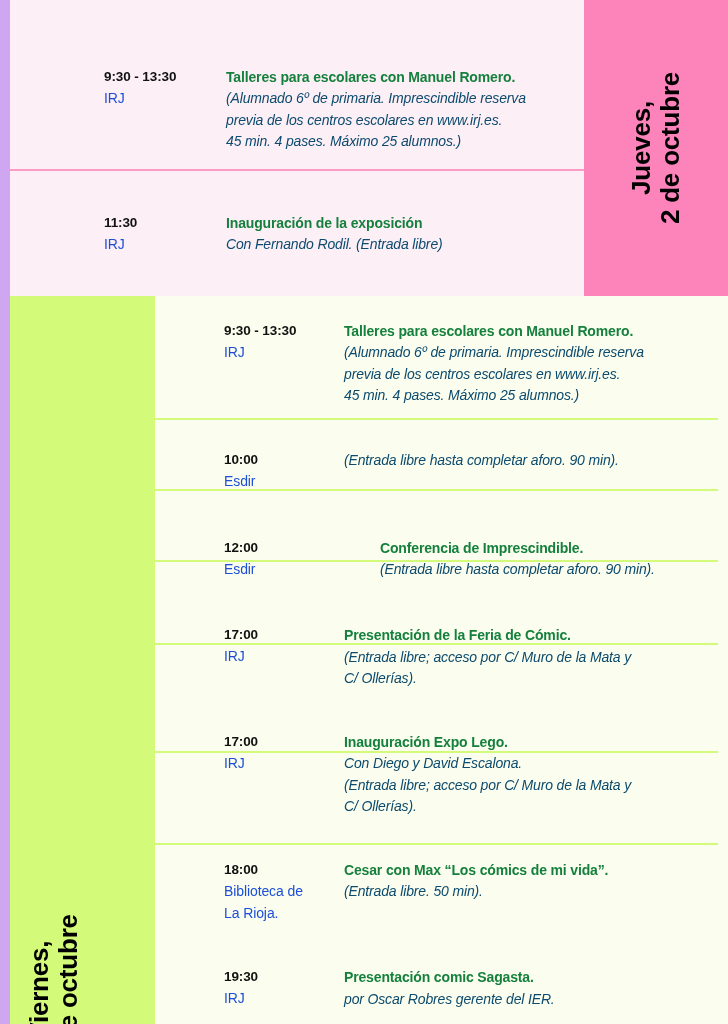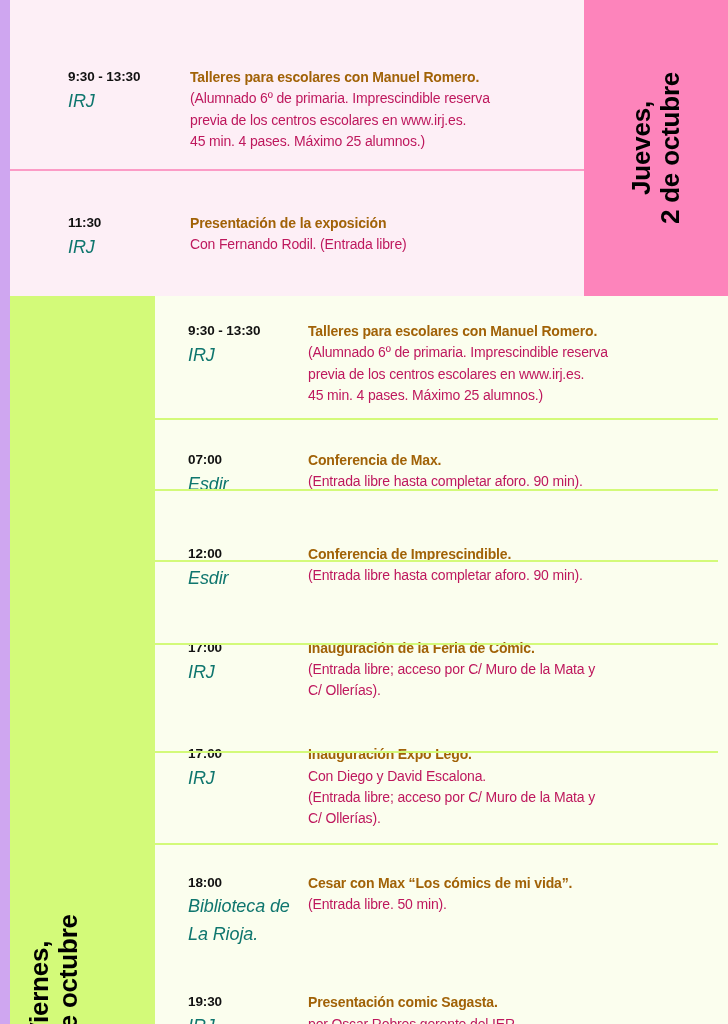"9:30 - 13:30" .row { margin-left: none -> 36px }
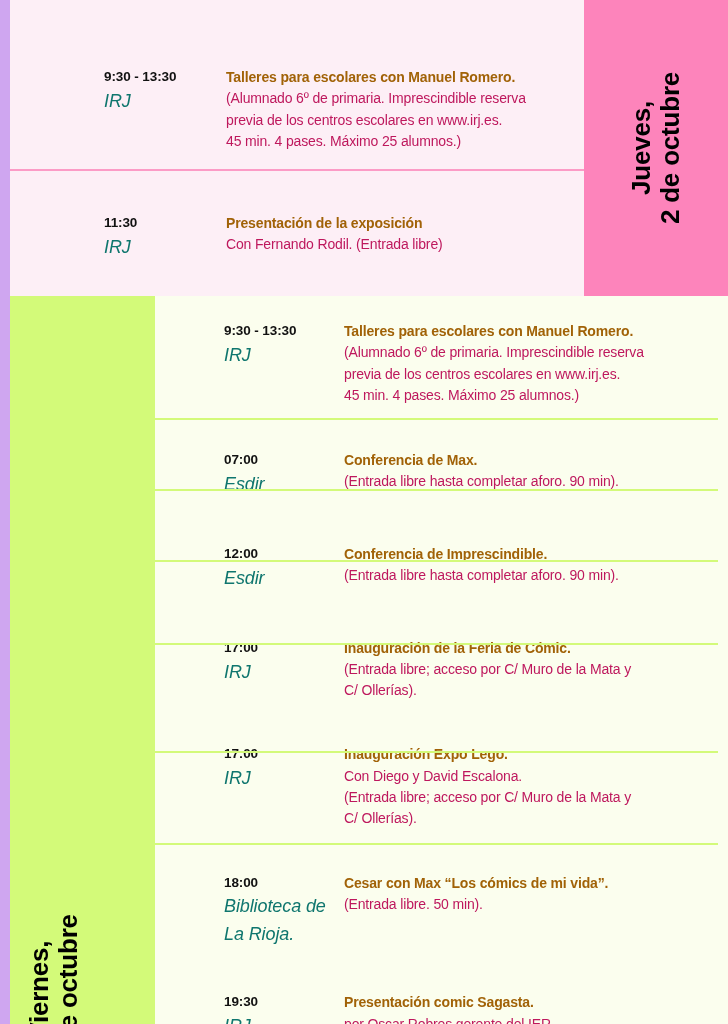"Talleres para escolares con Manuel" .title { color: #a16207 -> #15803d }
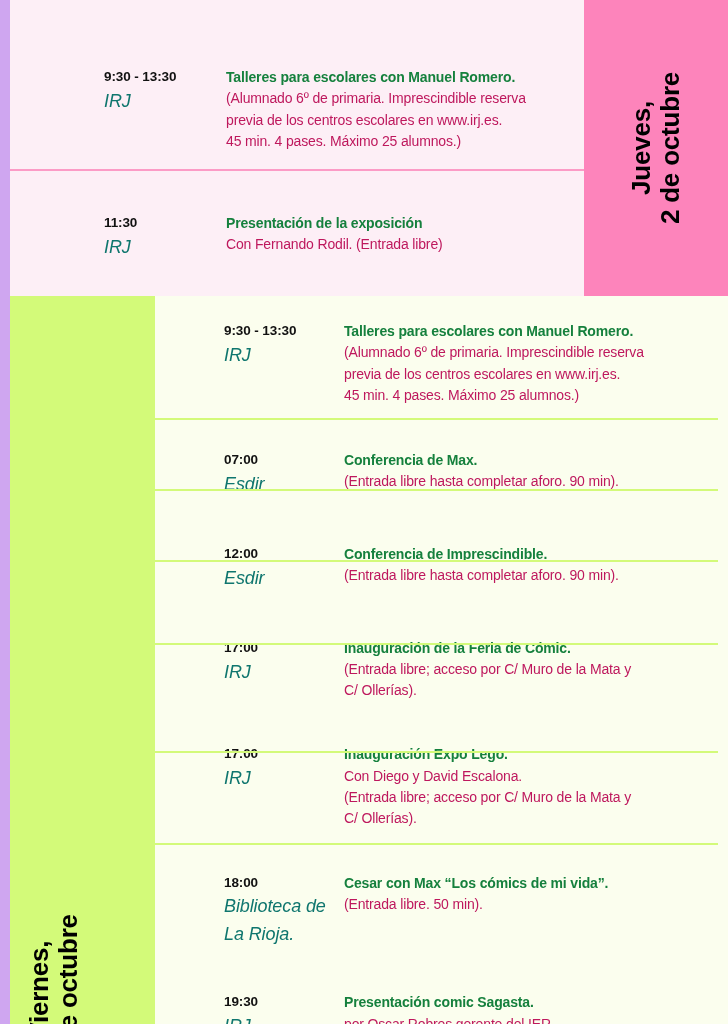"IRJ" .venue { color: #0f766e -> #1d4ed8; font-size: 18px -> 14px; font-style: italic -> none }
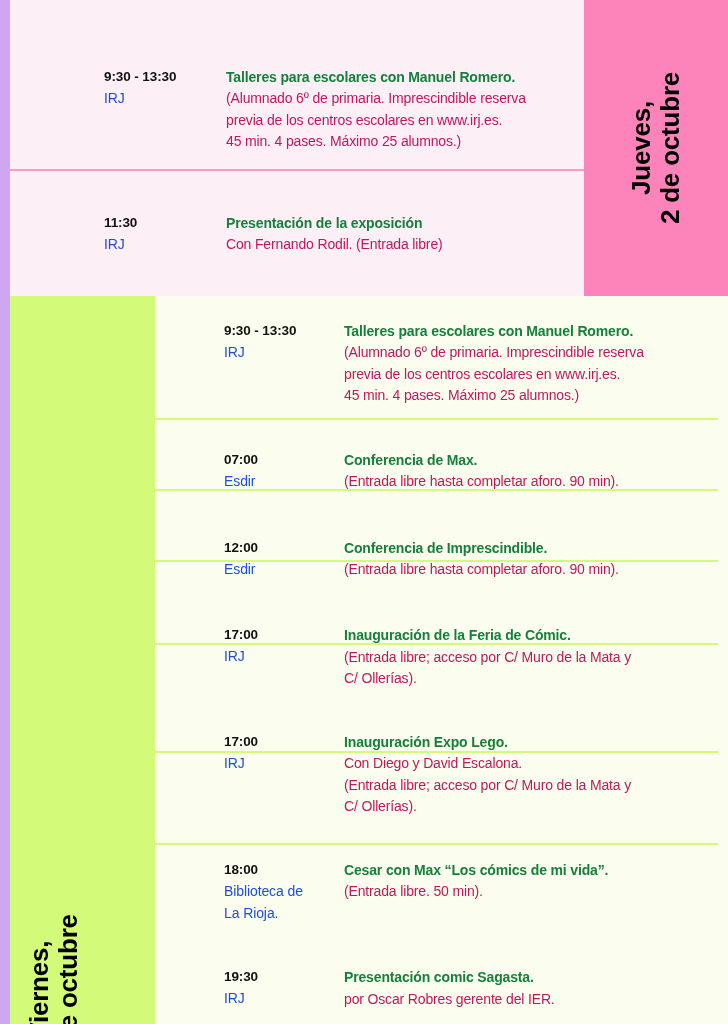"(Alumnado 6º de primaria. Imprescindible" .note { color: #be185d -> #0c4a6e; font-style: none -> italic }
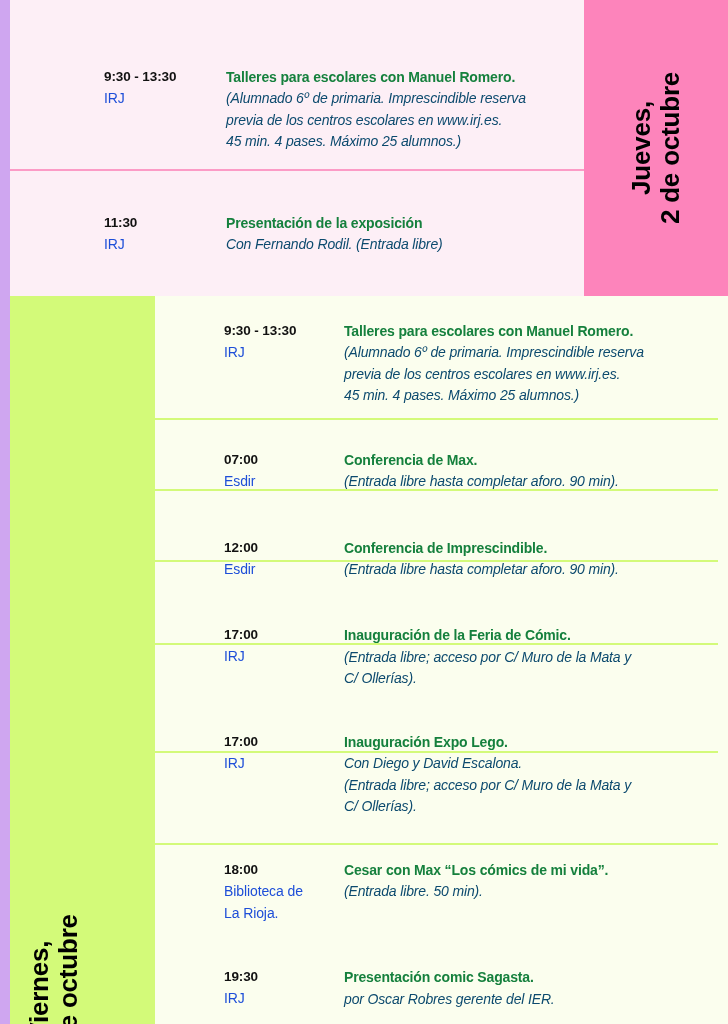"Presentación de la exposición" div.title { text: Presentación -> Inauguración }
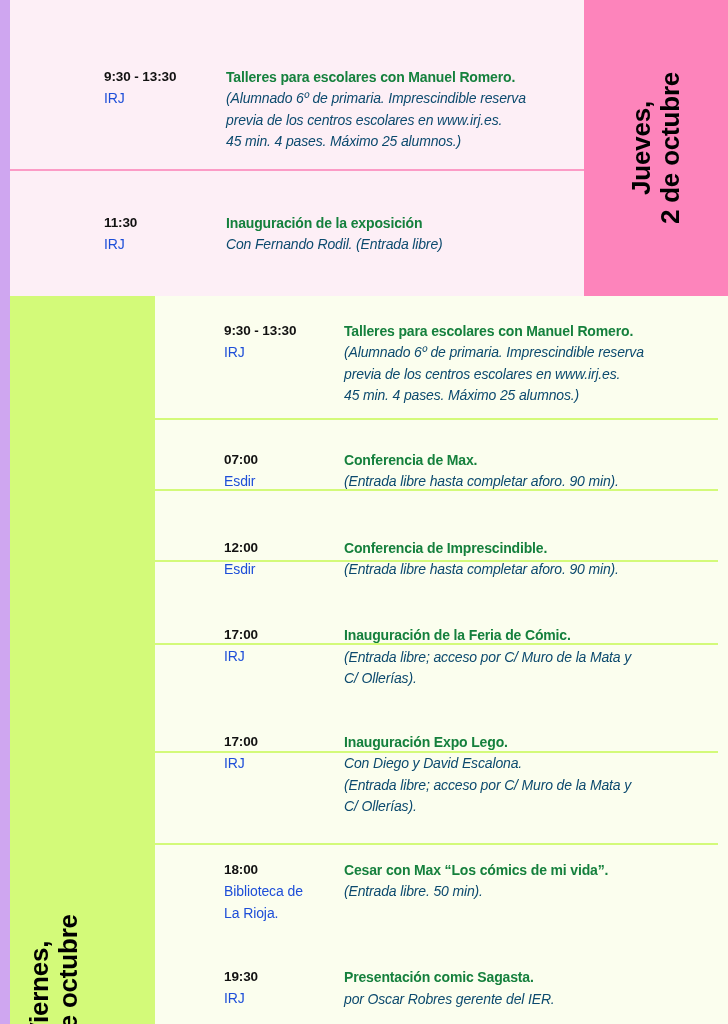"07:00" div.time { text: 07:00 -> 10:00 }
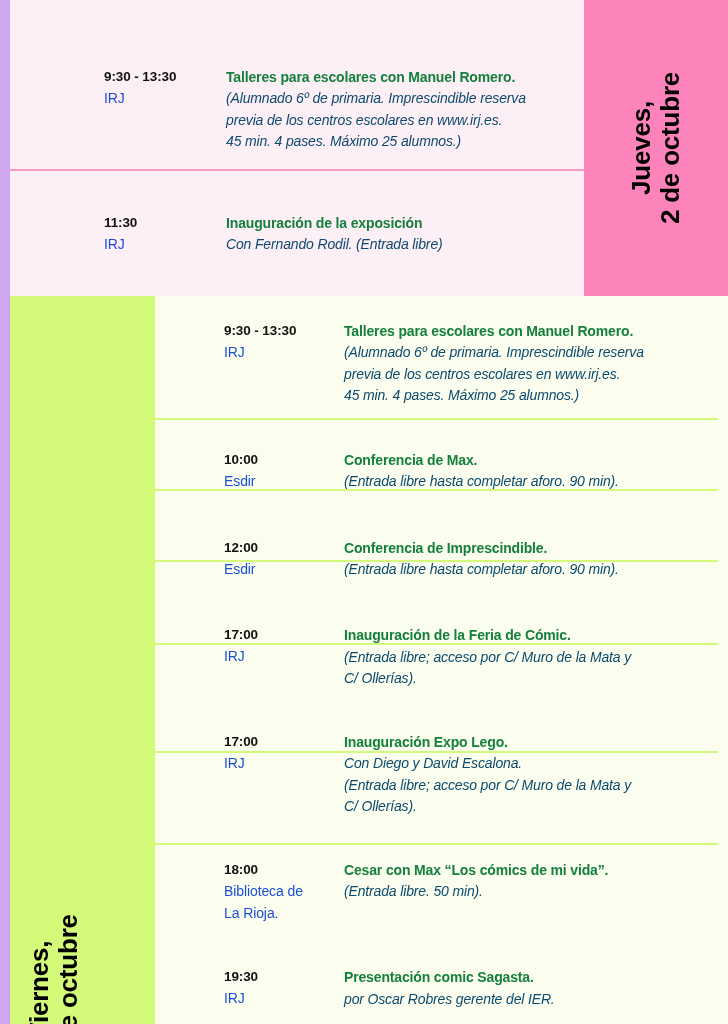"Conferencia de Max." div.title { html: <div>Conferencia de Max.</div> -> none }
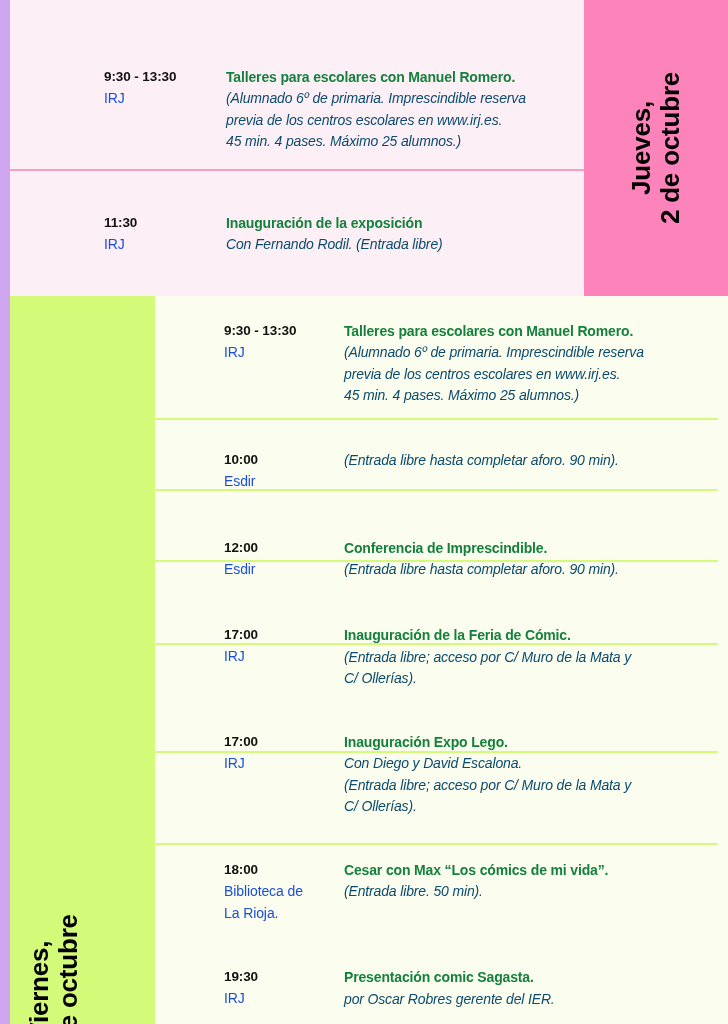"12:00" .rows-day2 .row.s2 { gap: none -> 36px }
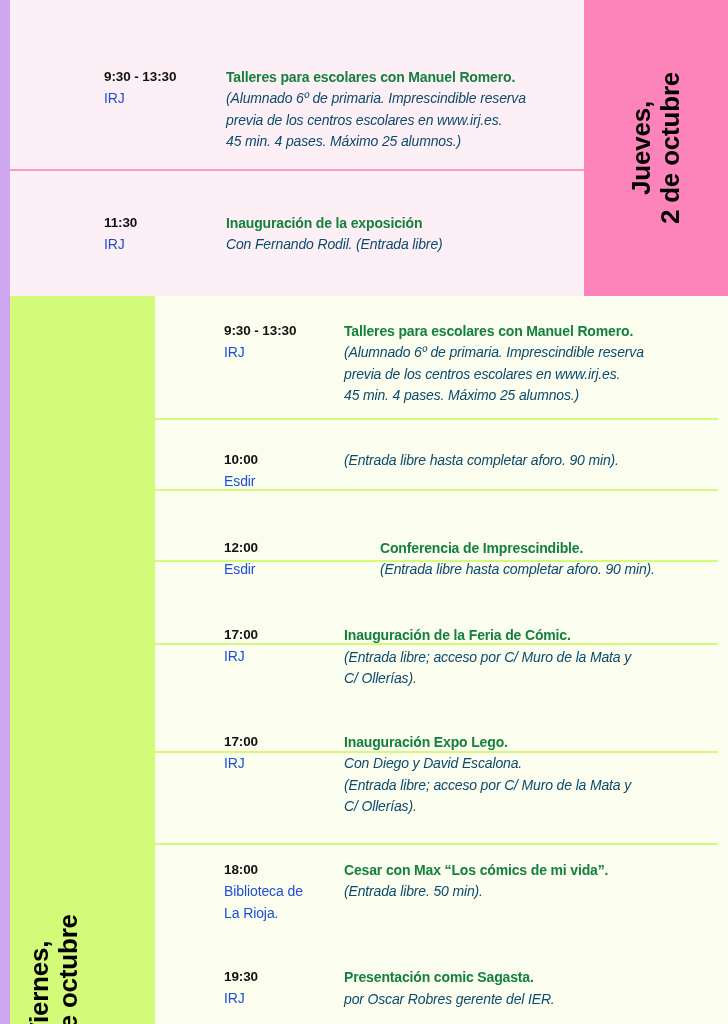"Inauguración de la Feria de" div.title { text: Inauguración -> Presentación }
